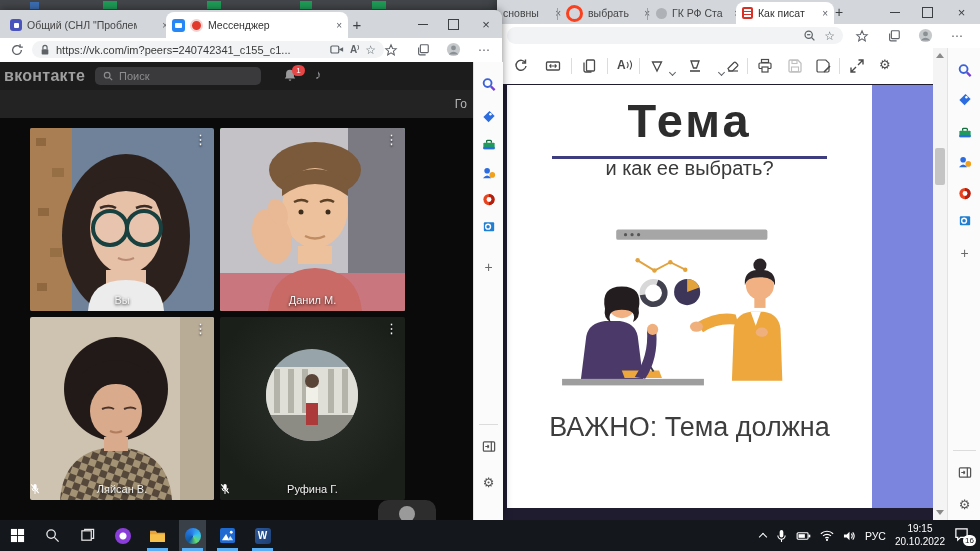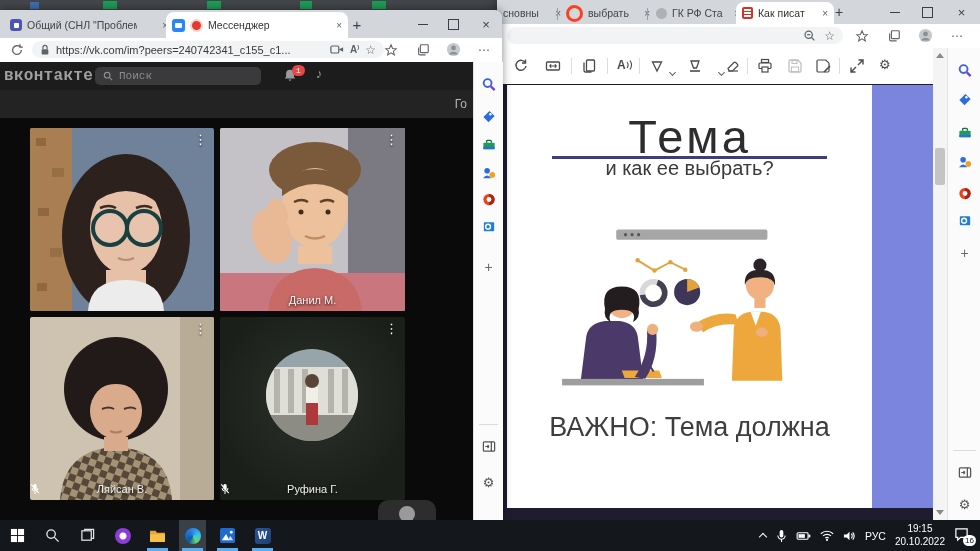"вконтакте" .vkheader { font-family: Liberation Mono, monospace -> none }
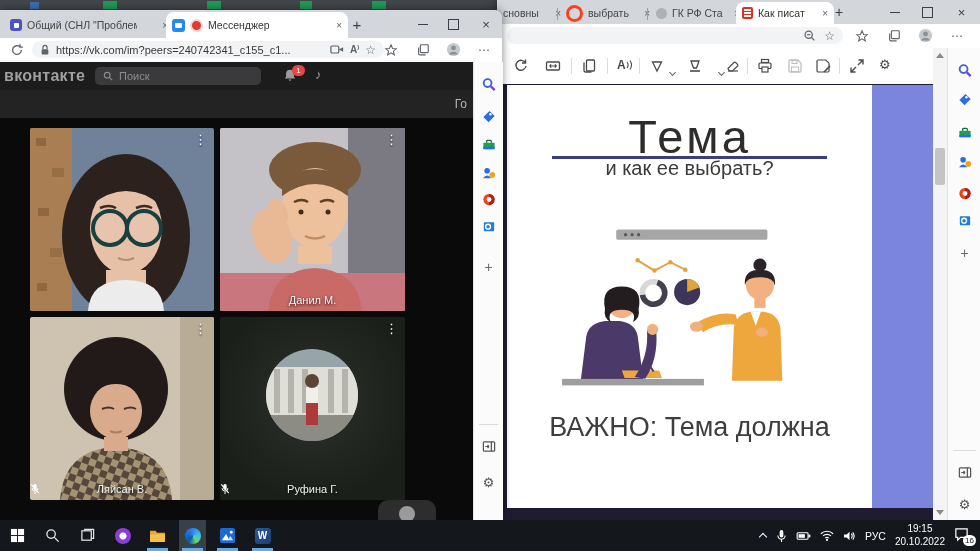"Тема" div.sl-title { font-weight: none -> bold; top: 24px -> 8px }
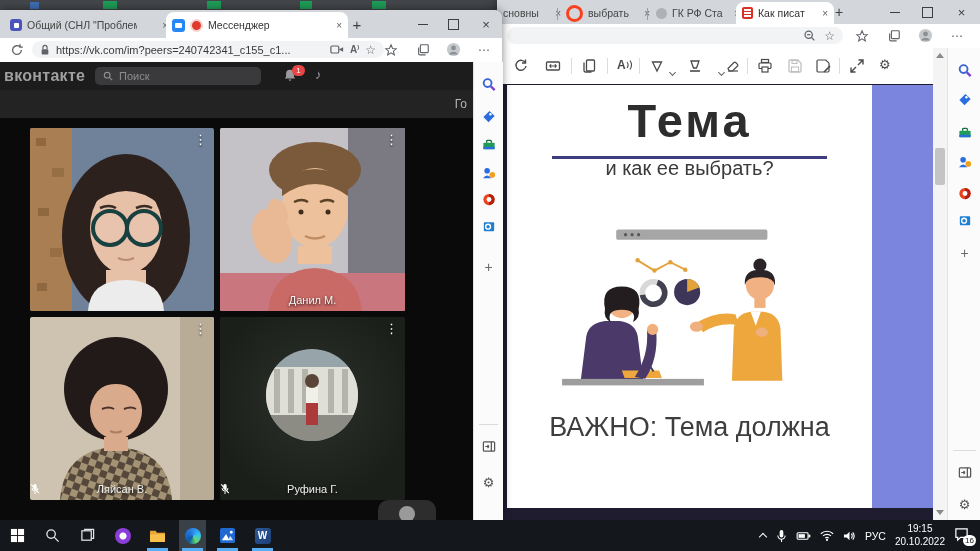"Вы" div.namebar { html: none -> <div> <span>Вы</span> </div> }
